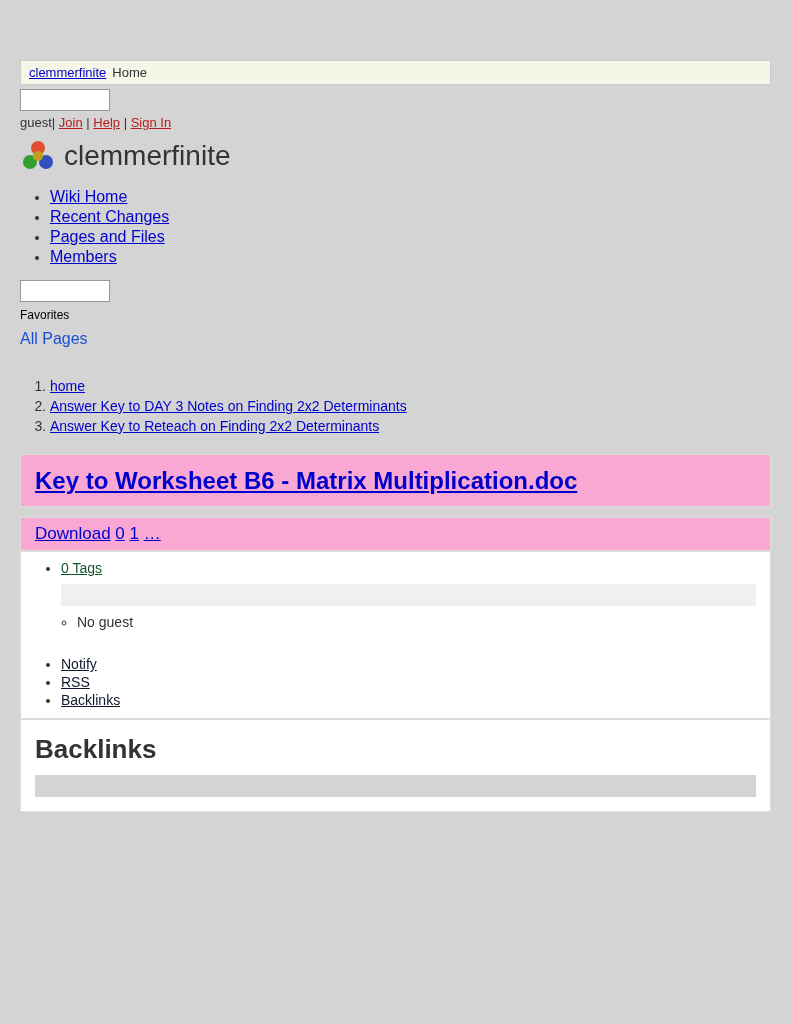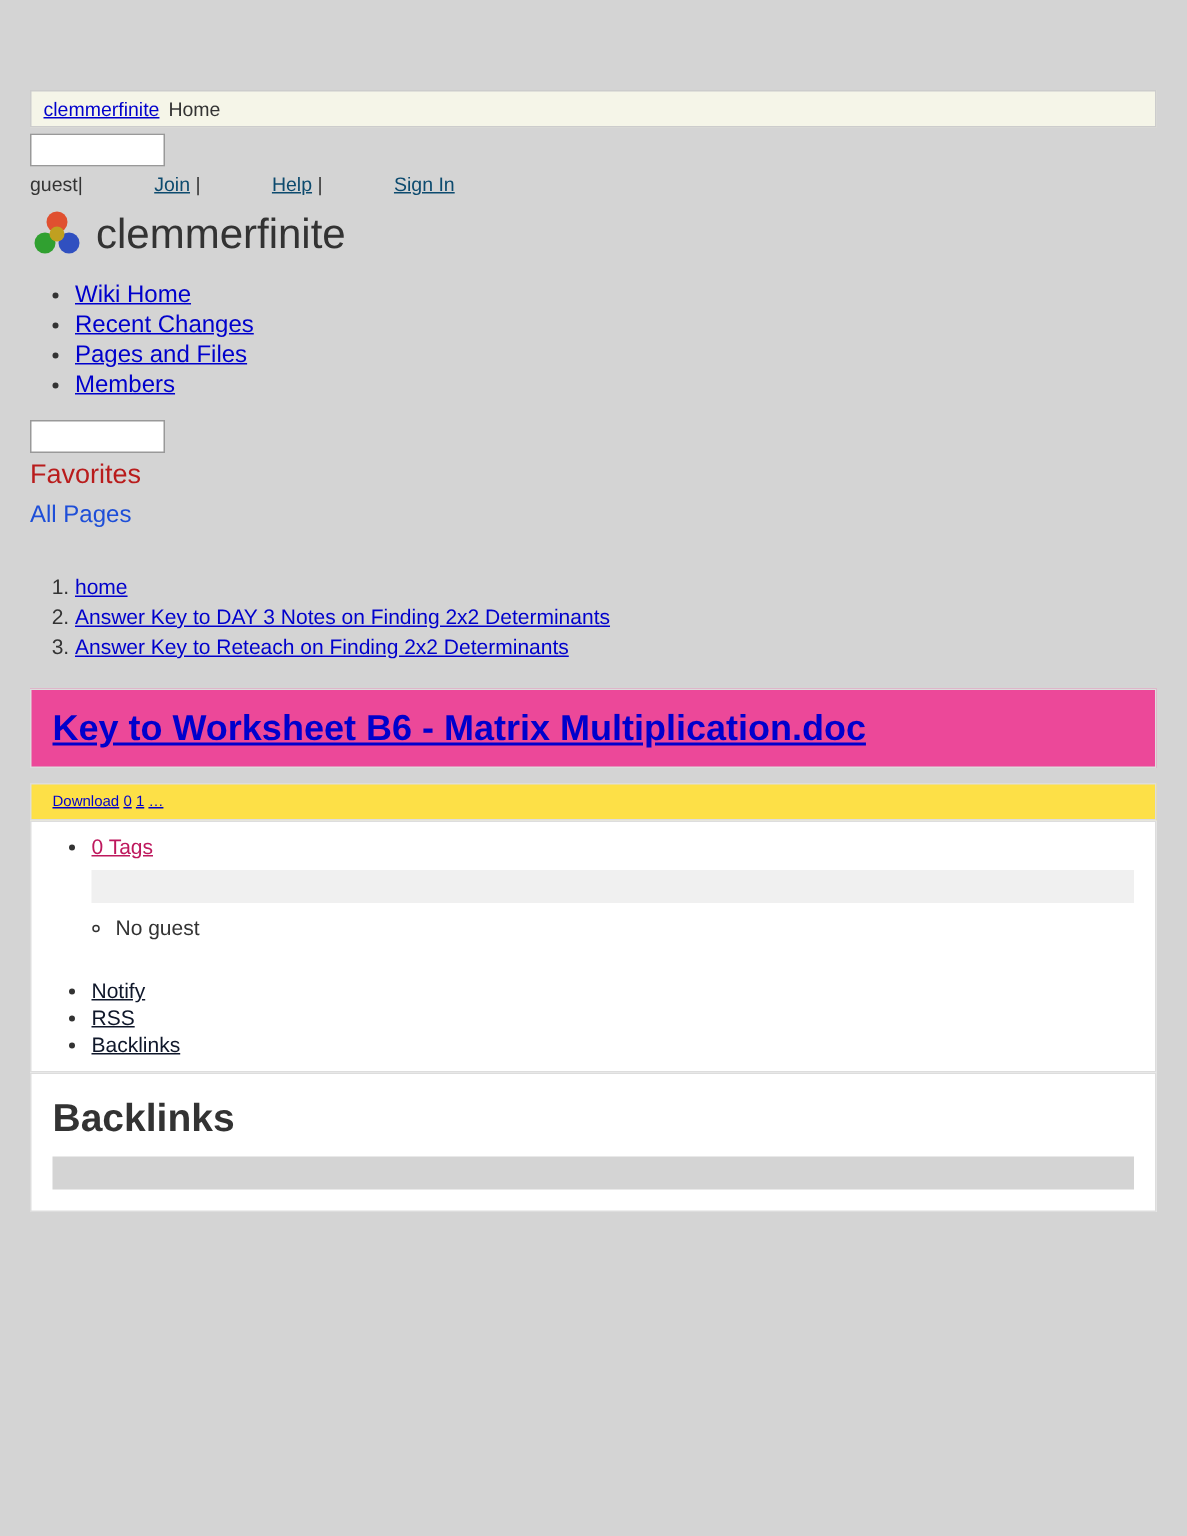"Join" .user-bar a { color: #0c4a6e -> #b91c1c; margin-left: 44px -> none }
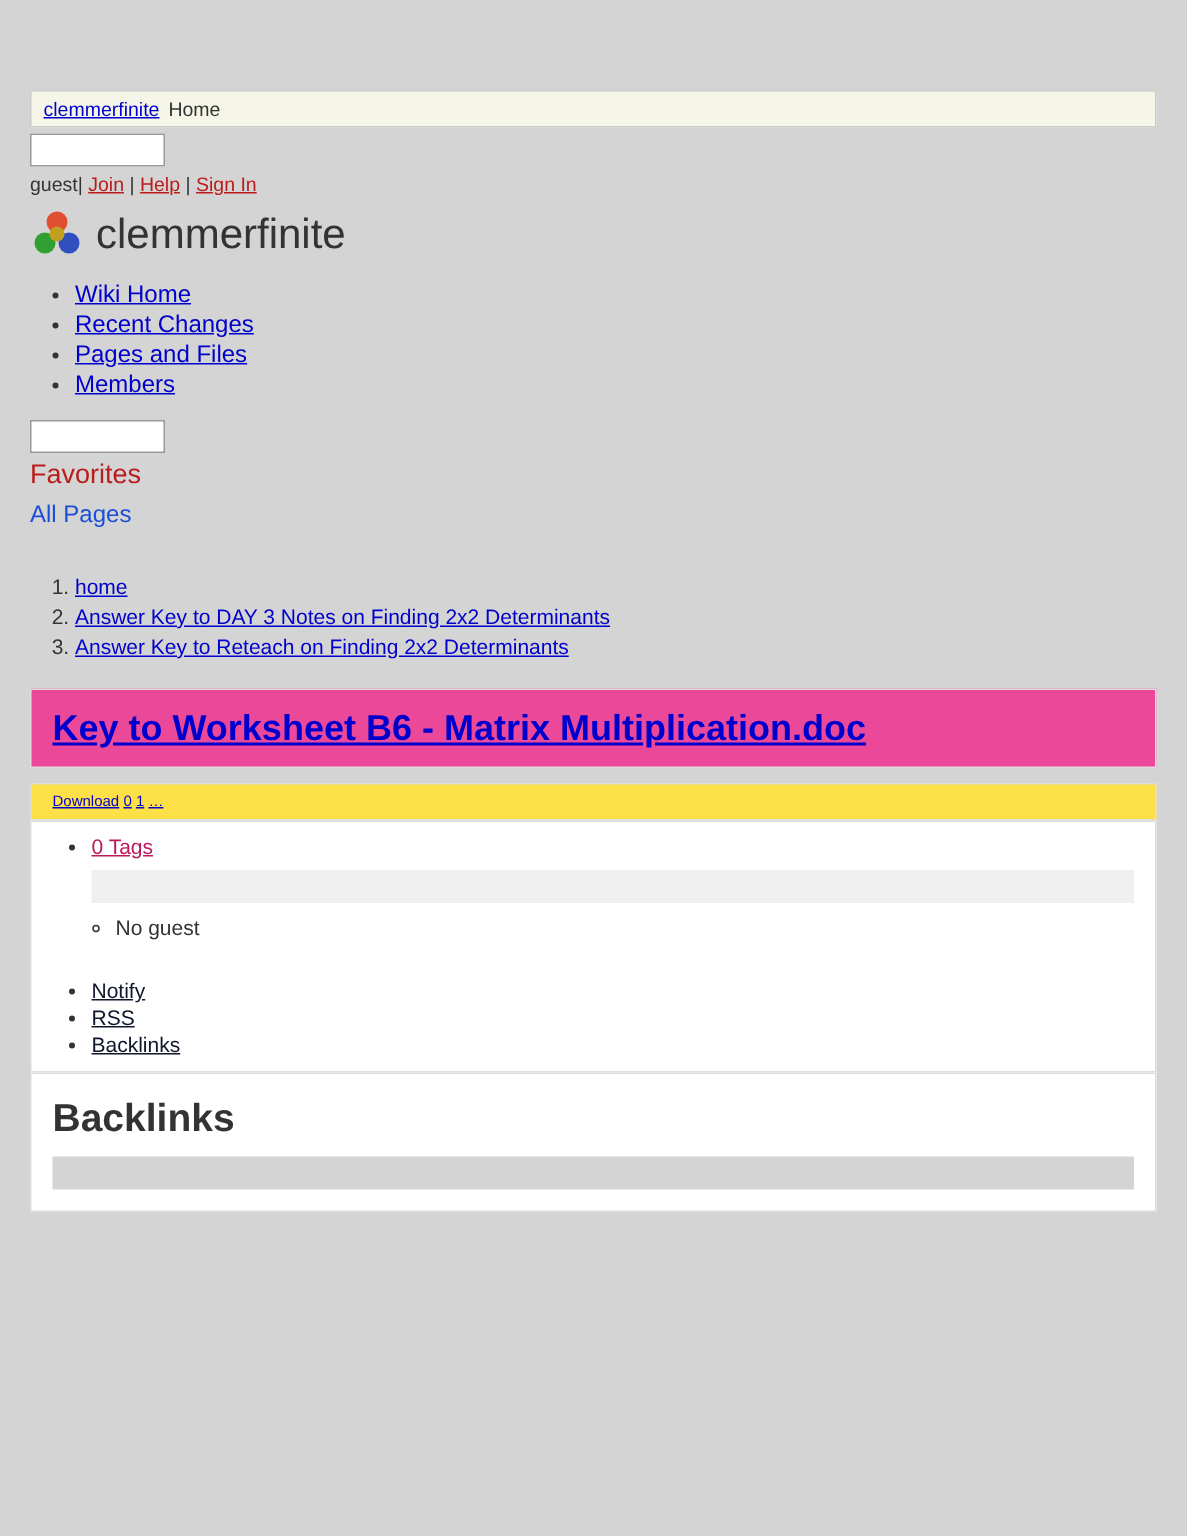"Favorites" .favorites-label { color: #b91c1c -> #000000; font-size: 18px -> 12px }
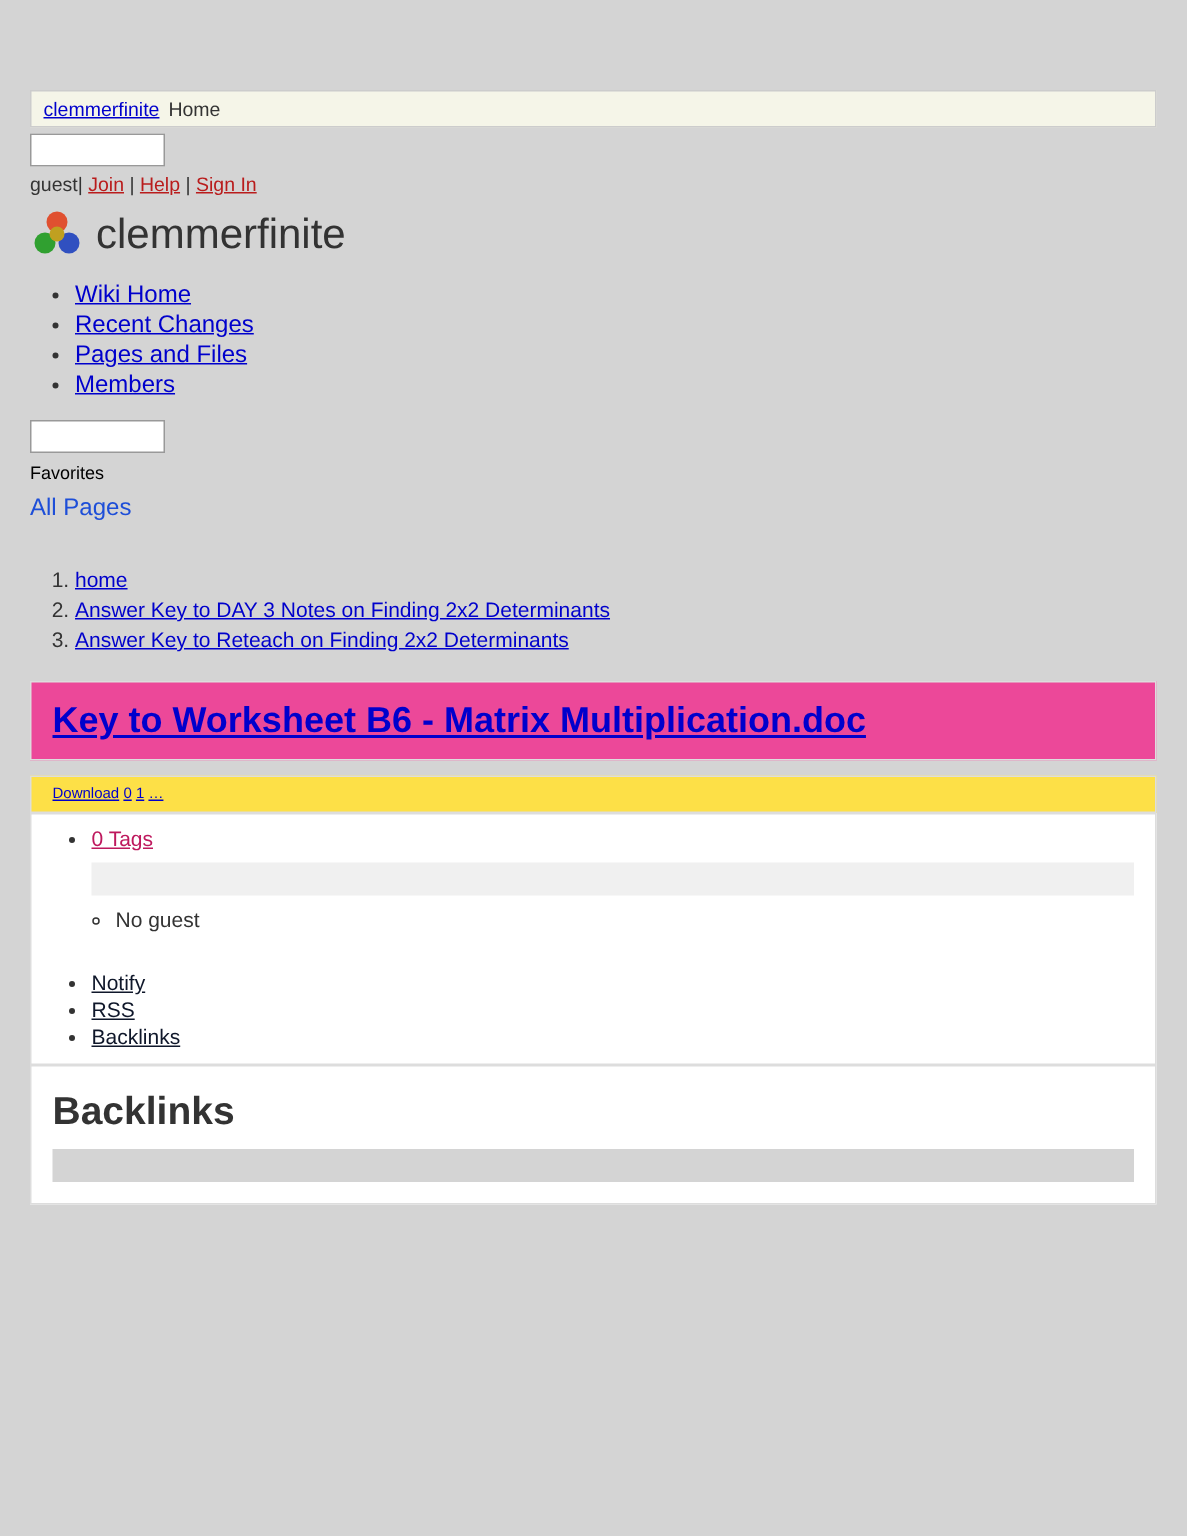"Key to Worksheet B6 -" .content-card { background: #ec4899 -> #f9a8d4 }
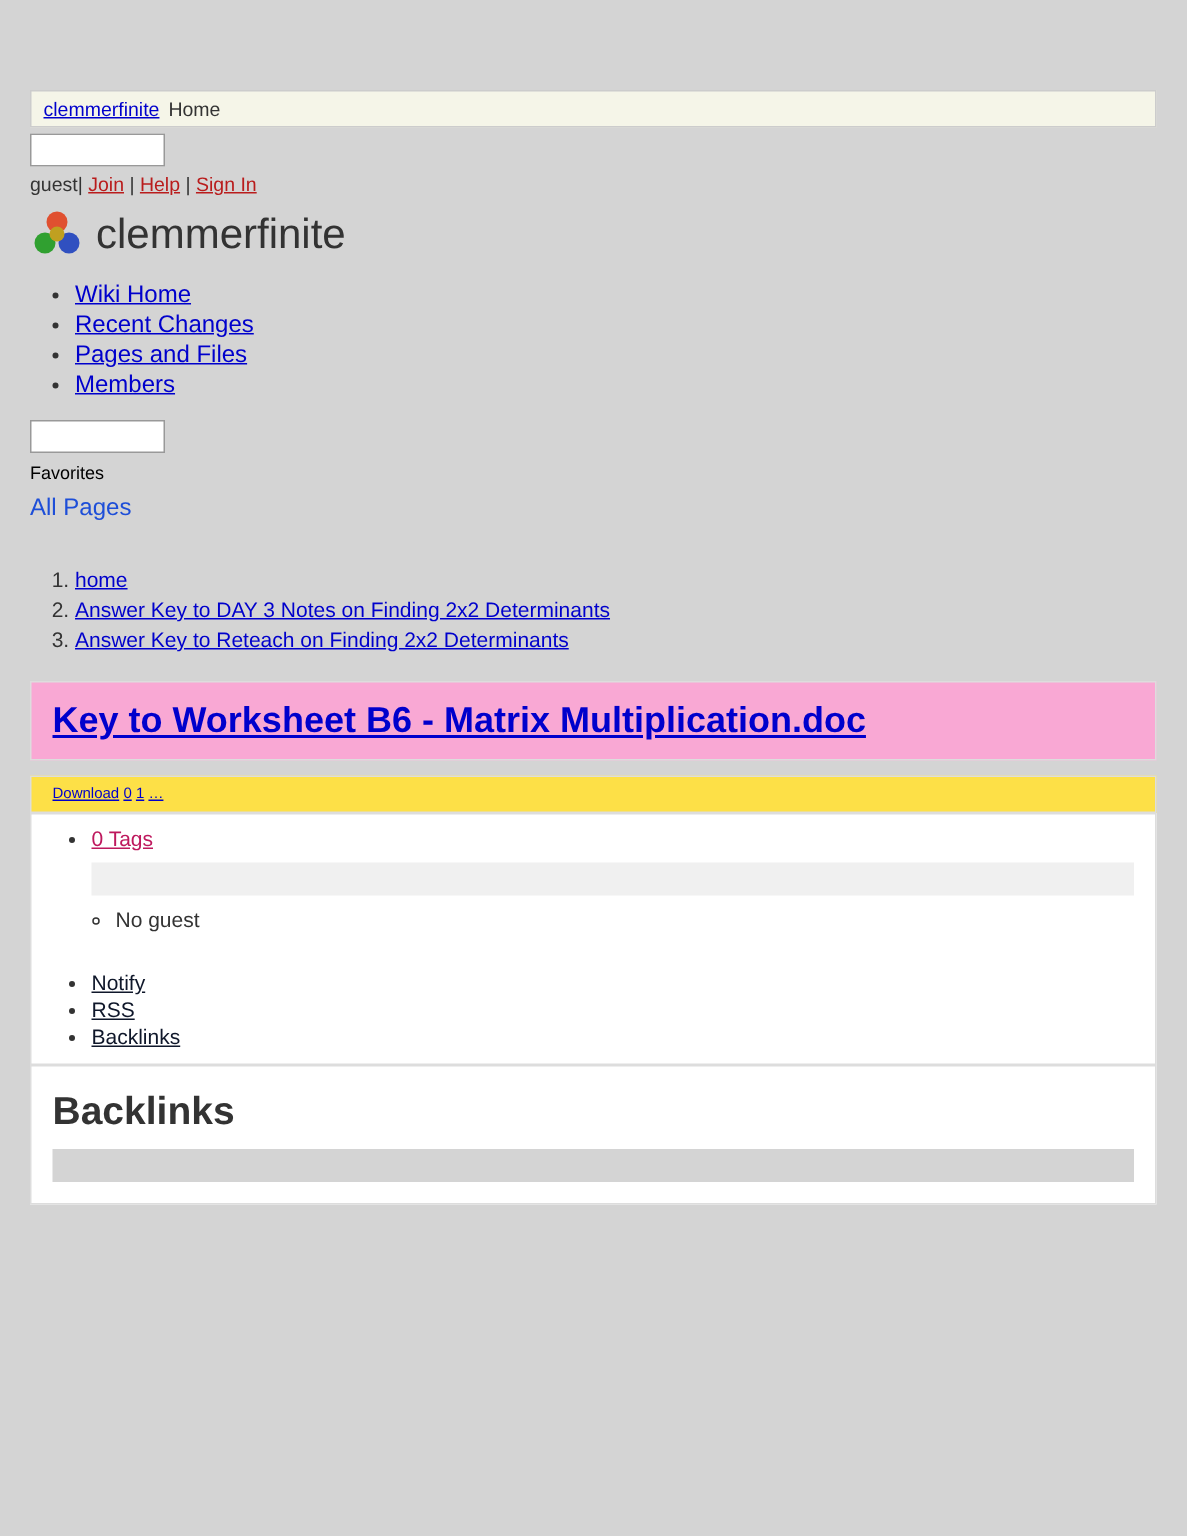"Download 0 1 …" .download-bar { background: #fde047 -> #f9a8d4; font-size: 10px -> 17px }
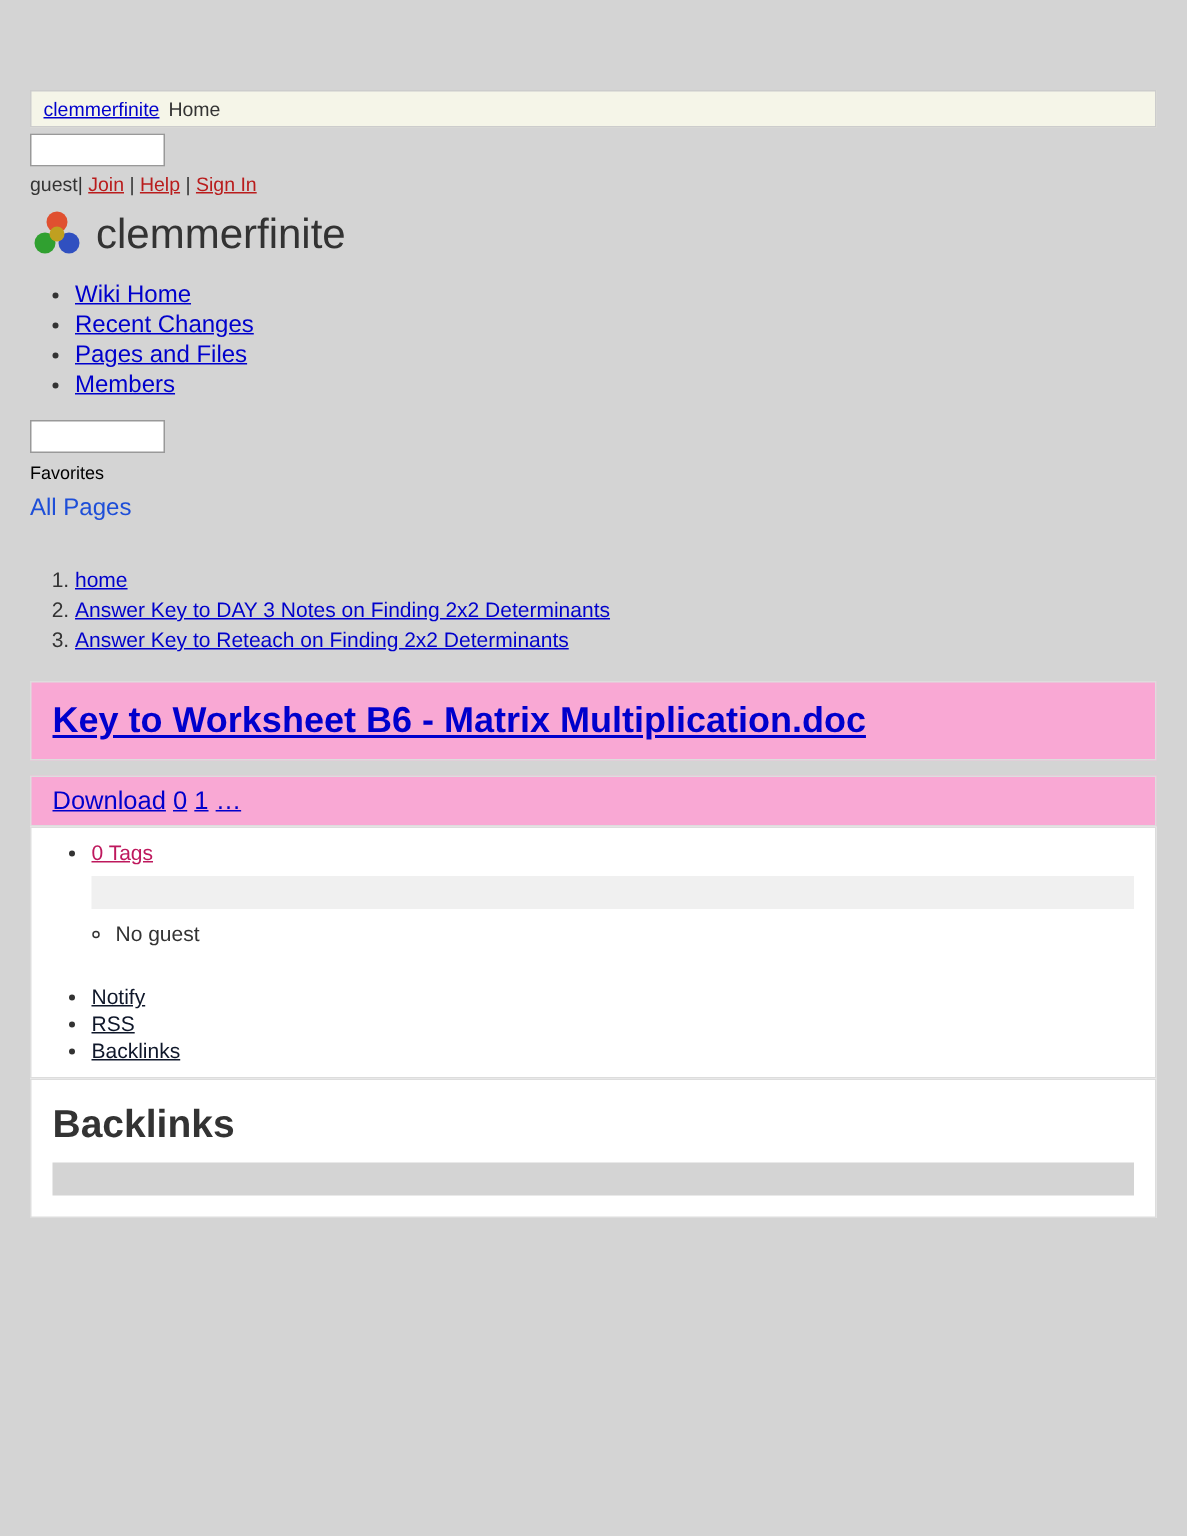"0 Tags" .tags-list a { color: #be185d -> #14532d }
